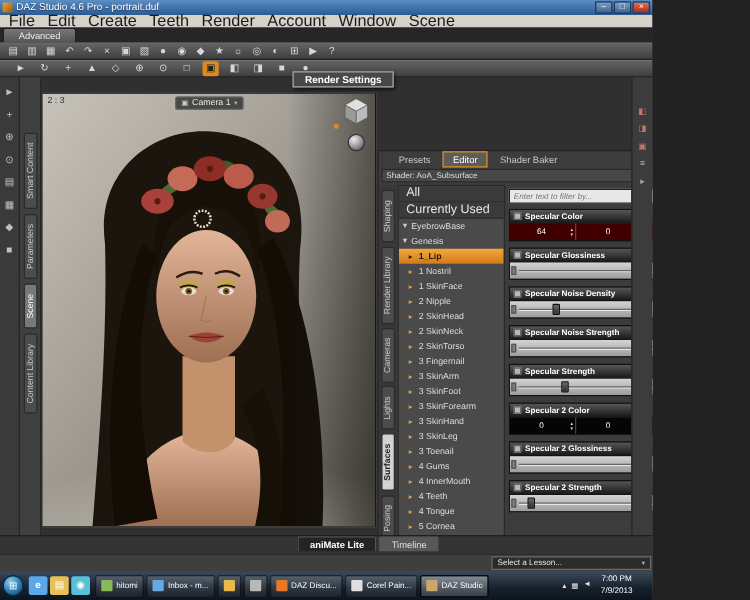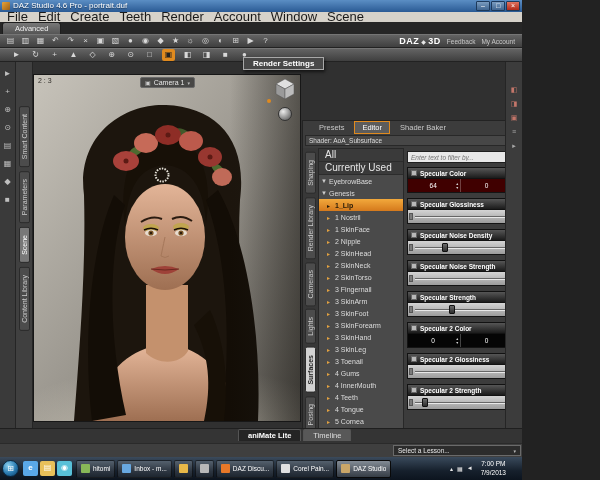"DAZ" span.tb-right { html: <span> <span> <span>DAZ</span> <span>◆</span> <span>3D</span> </span> <span>Feedback</span> <span>My Account</span> </span> -> none }
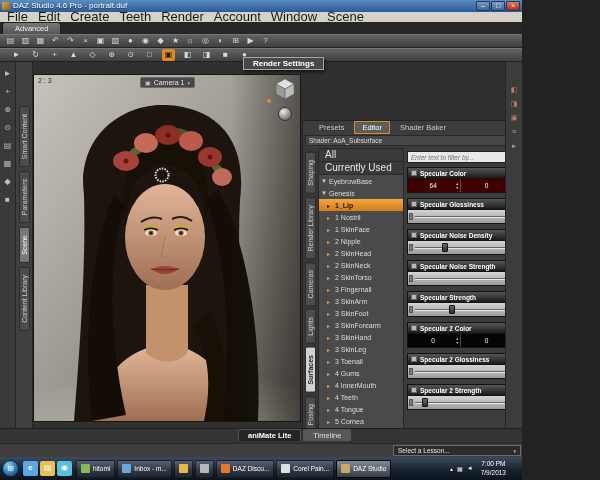"Render Settings" .tooltip { left: 243px -> 234px }
